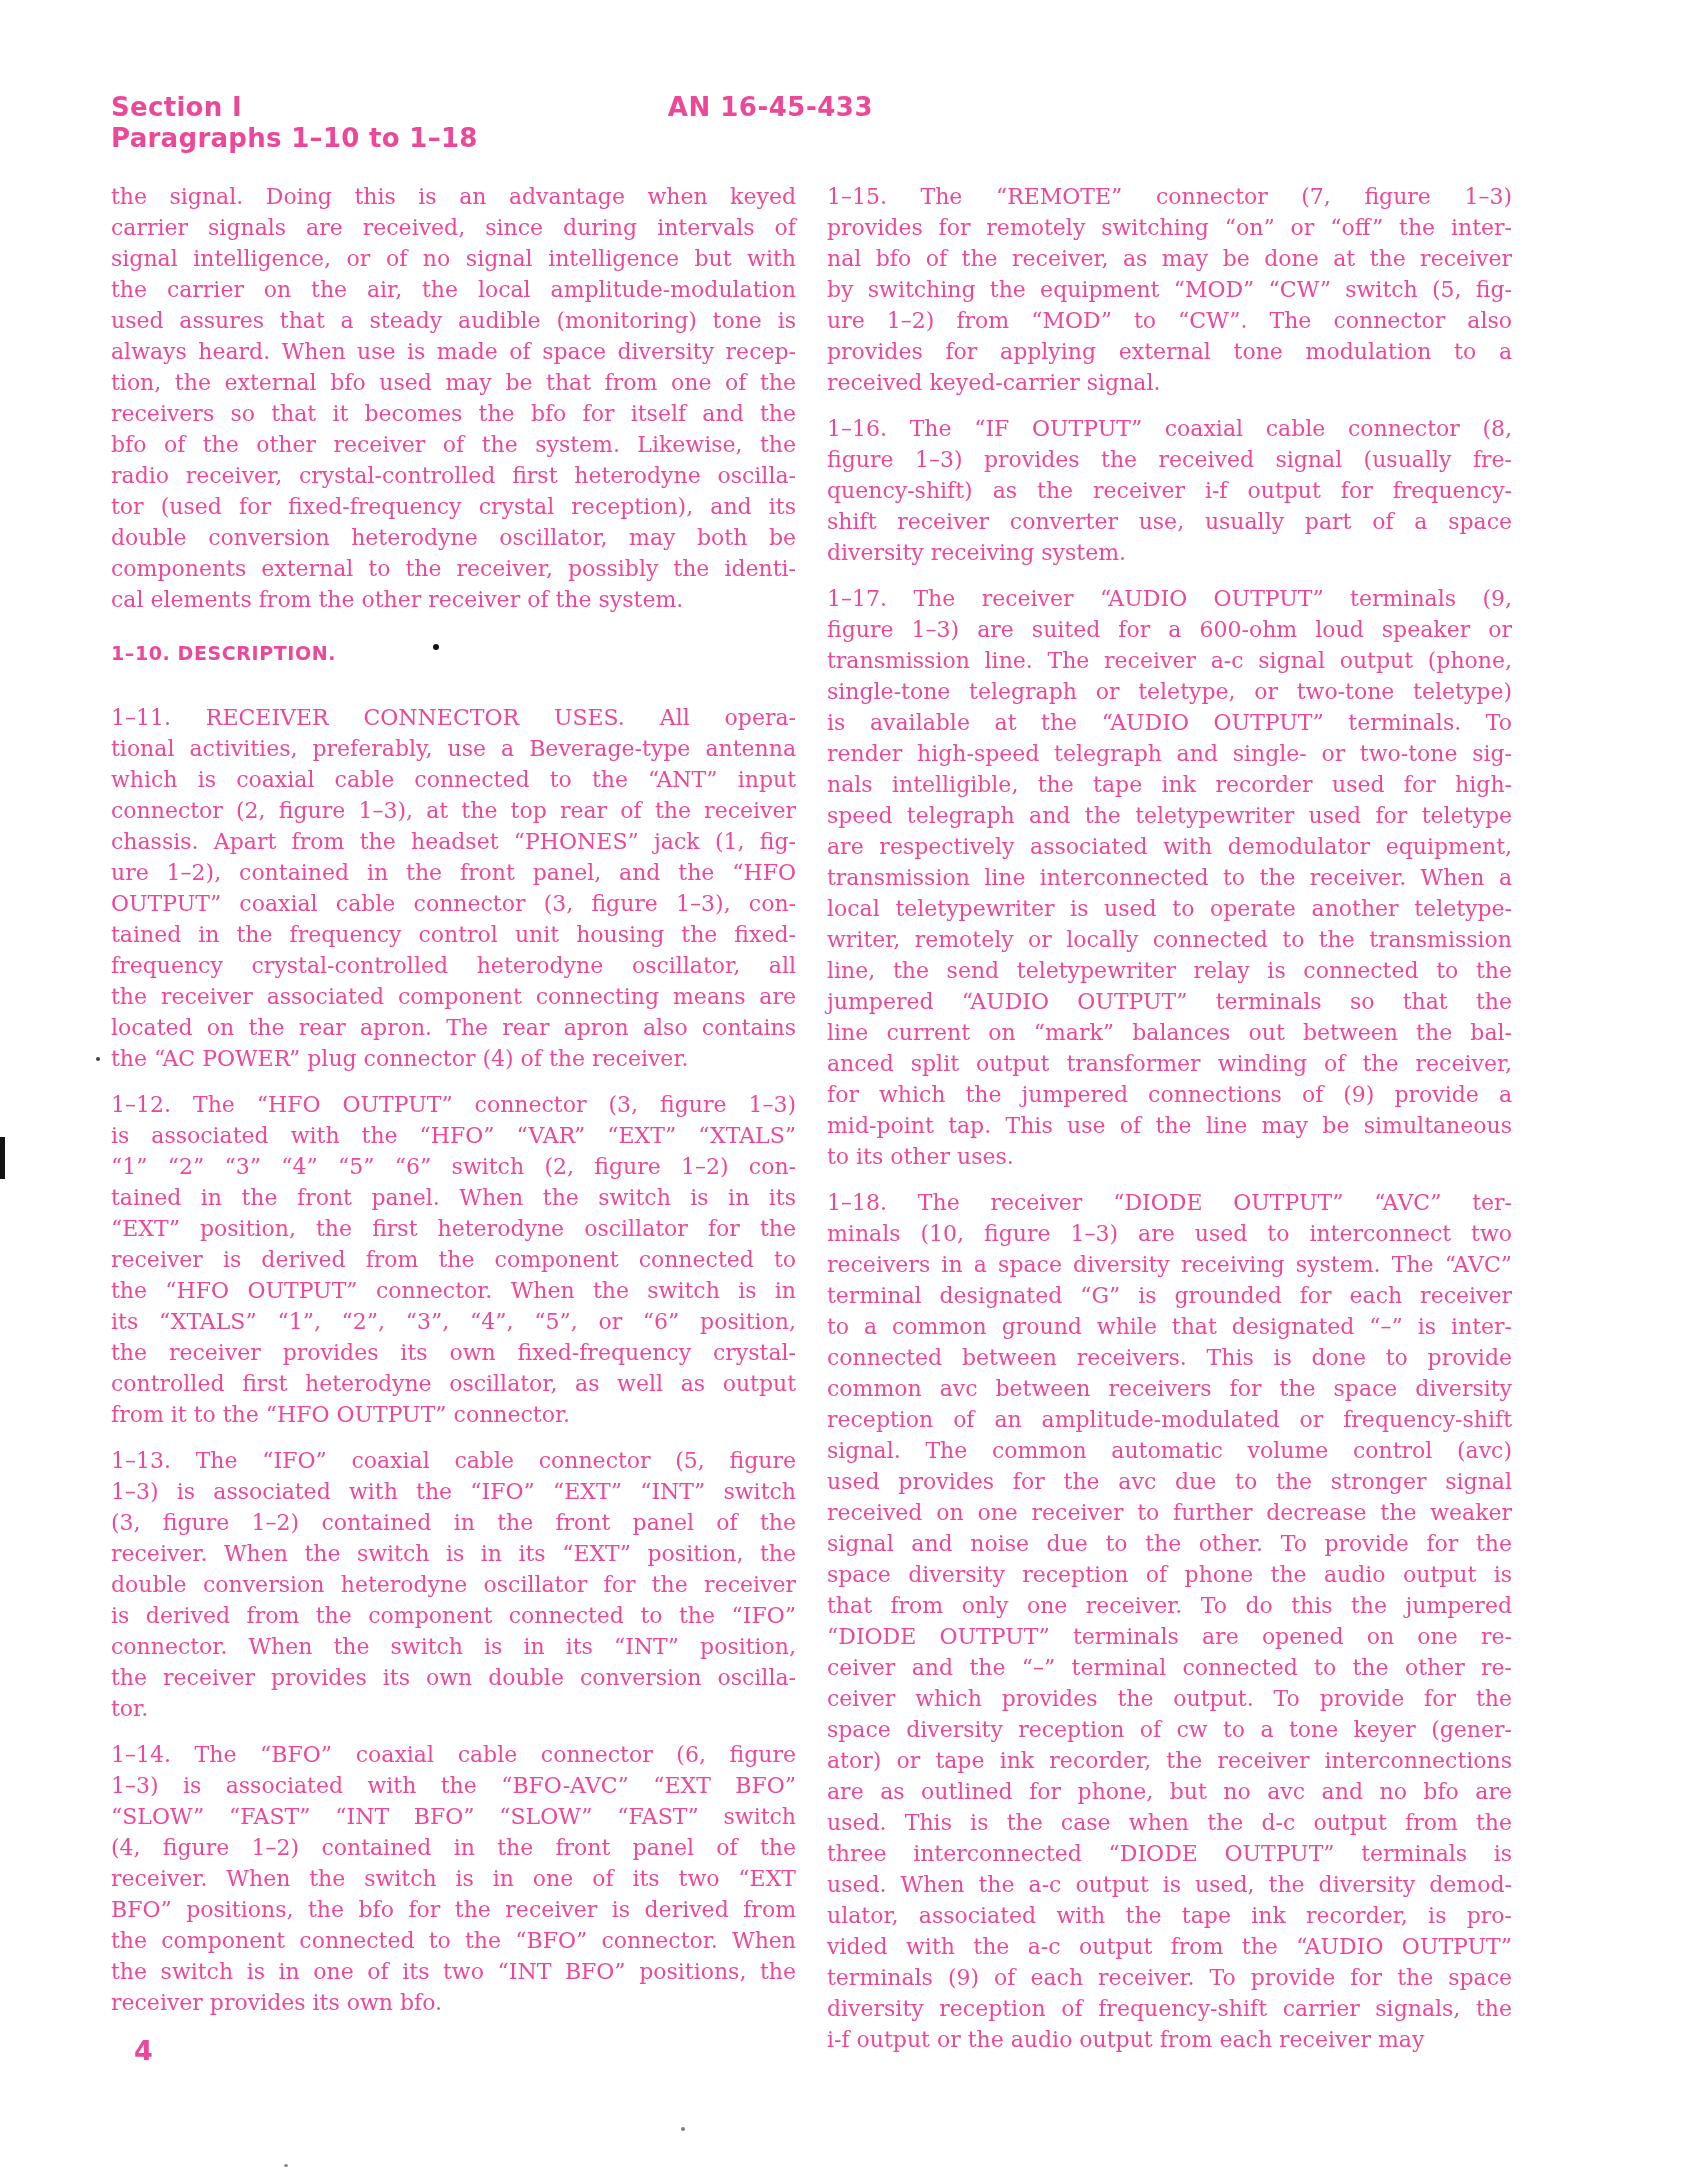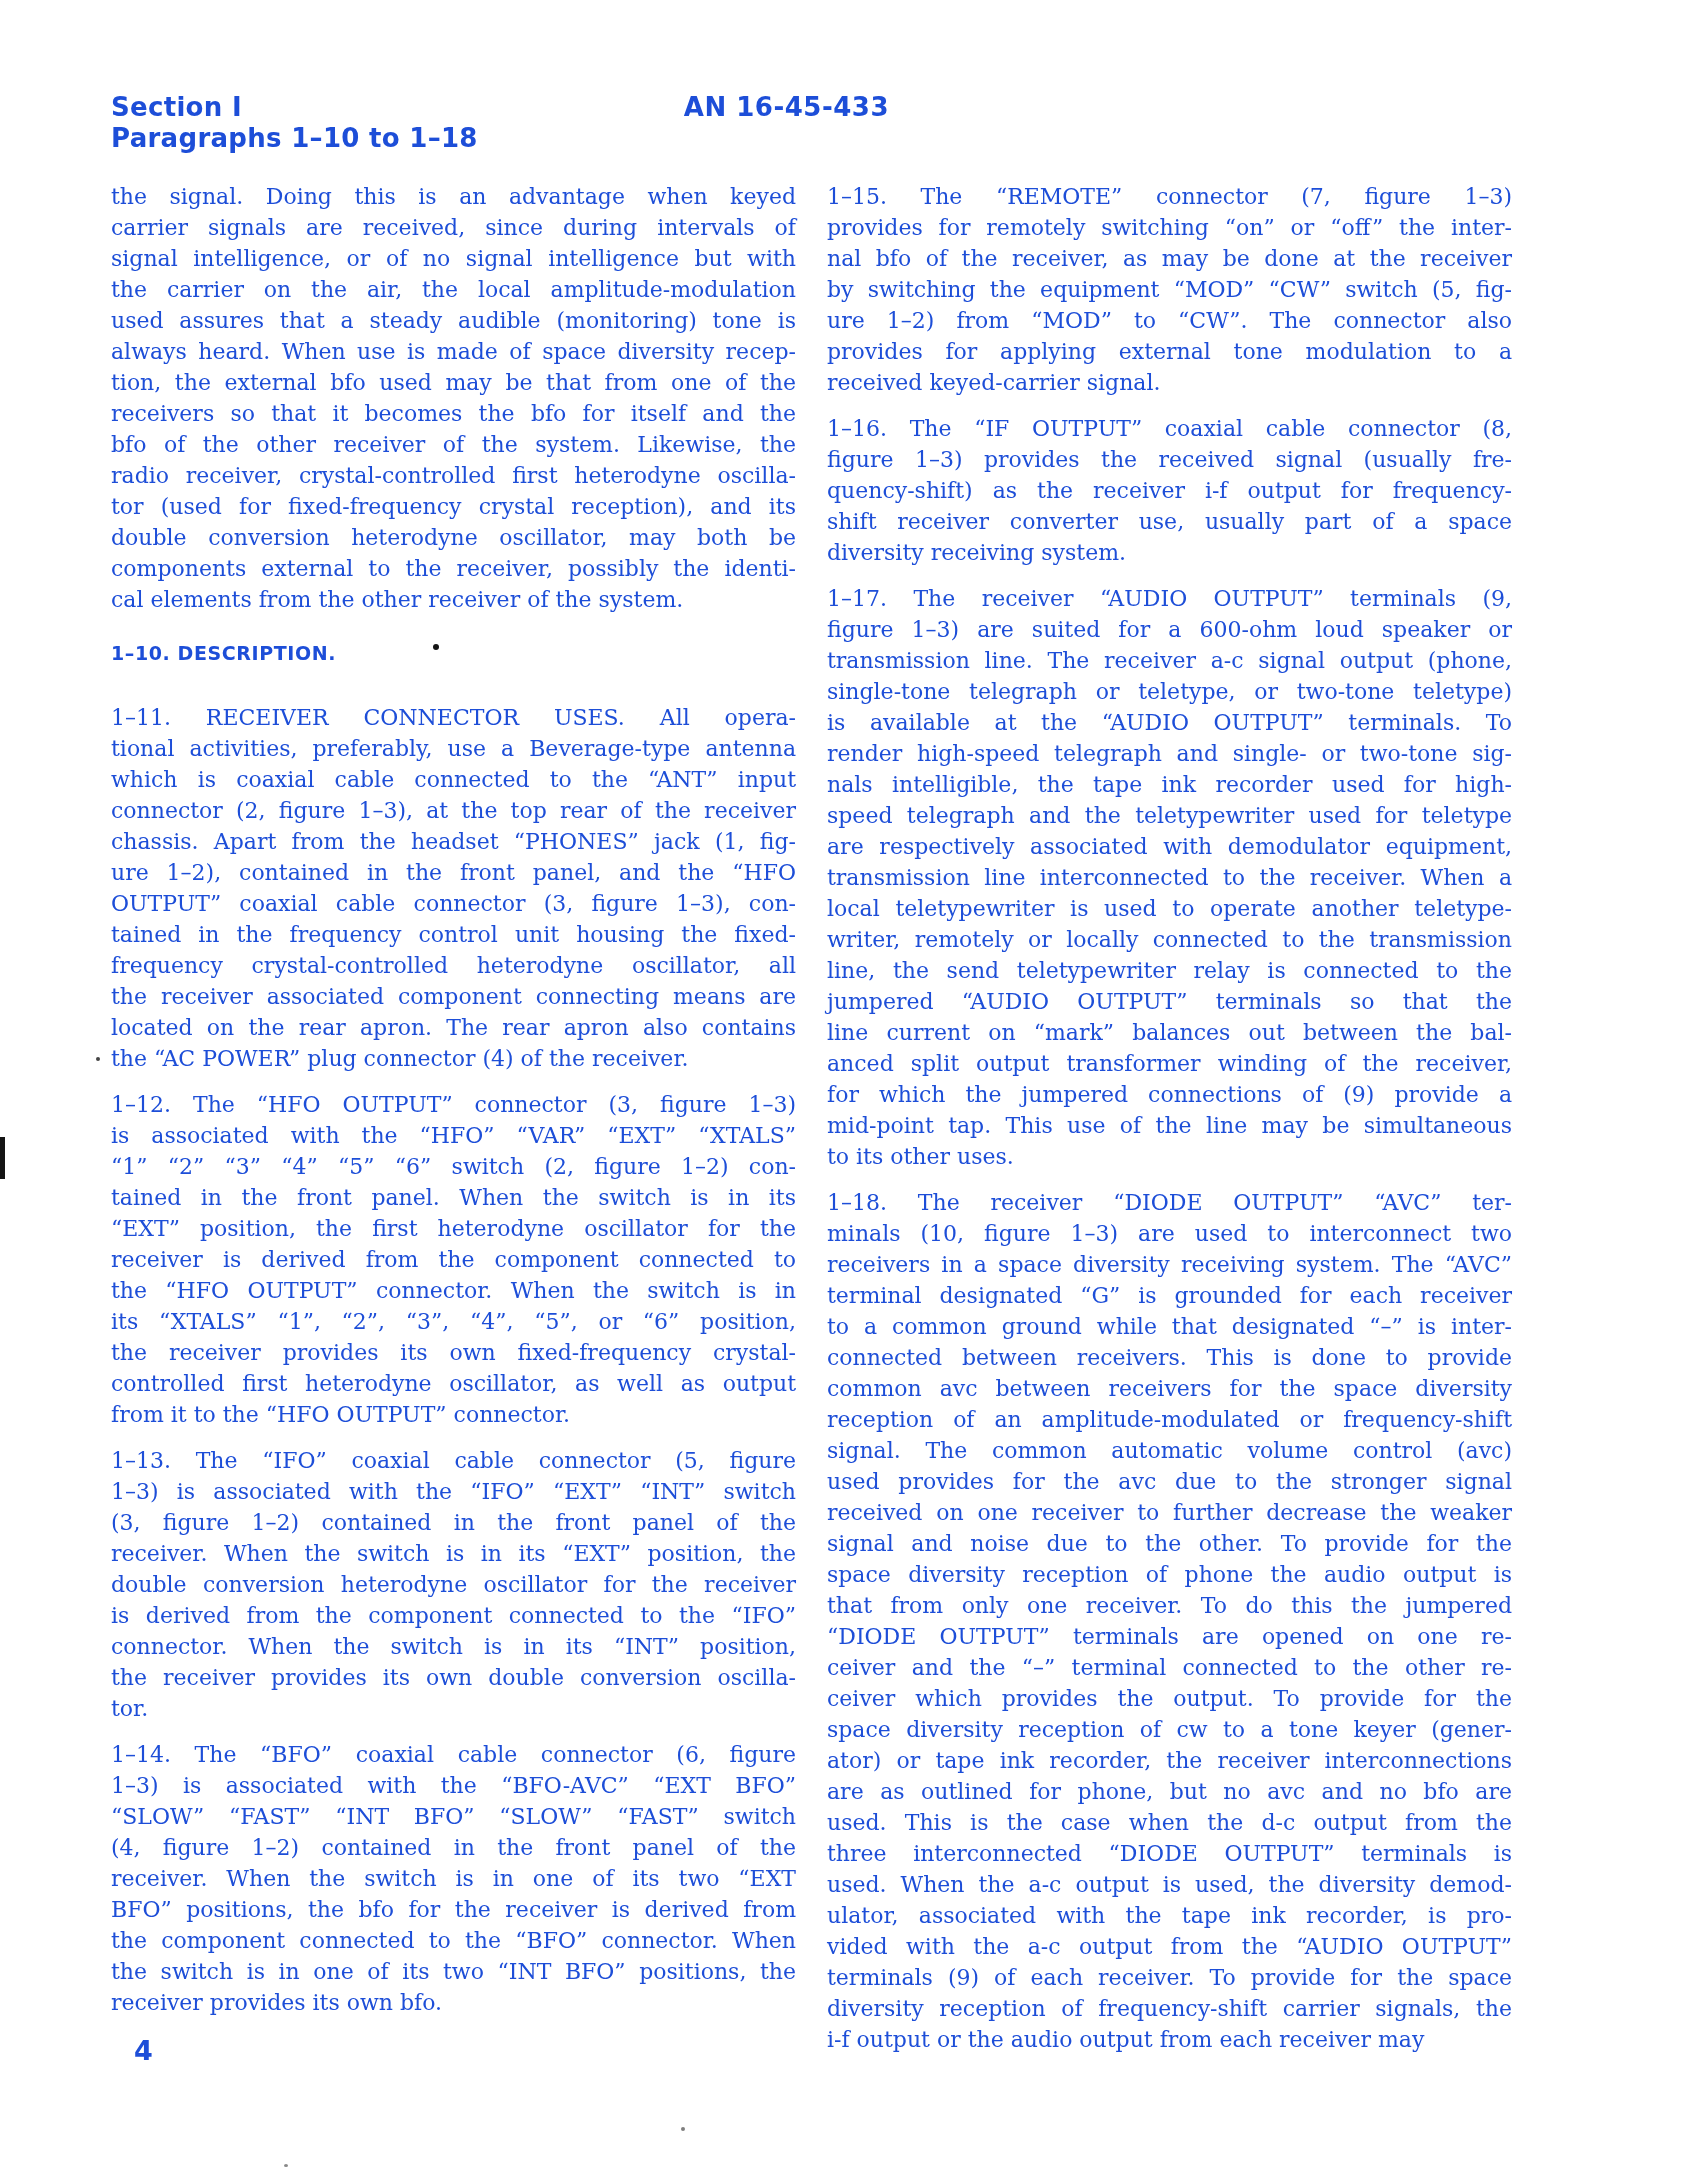"Section I" .page { color: #1d4ed8 -> #ec4899 }
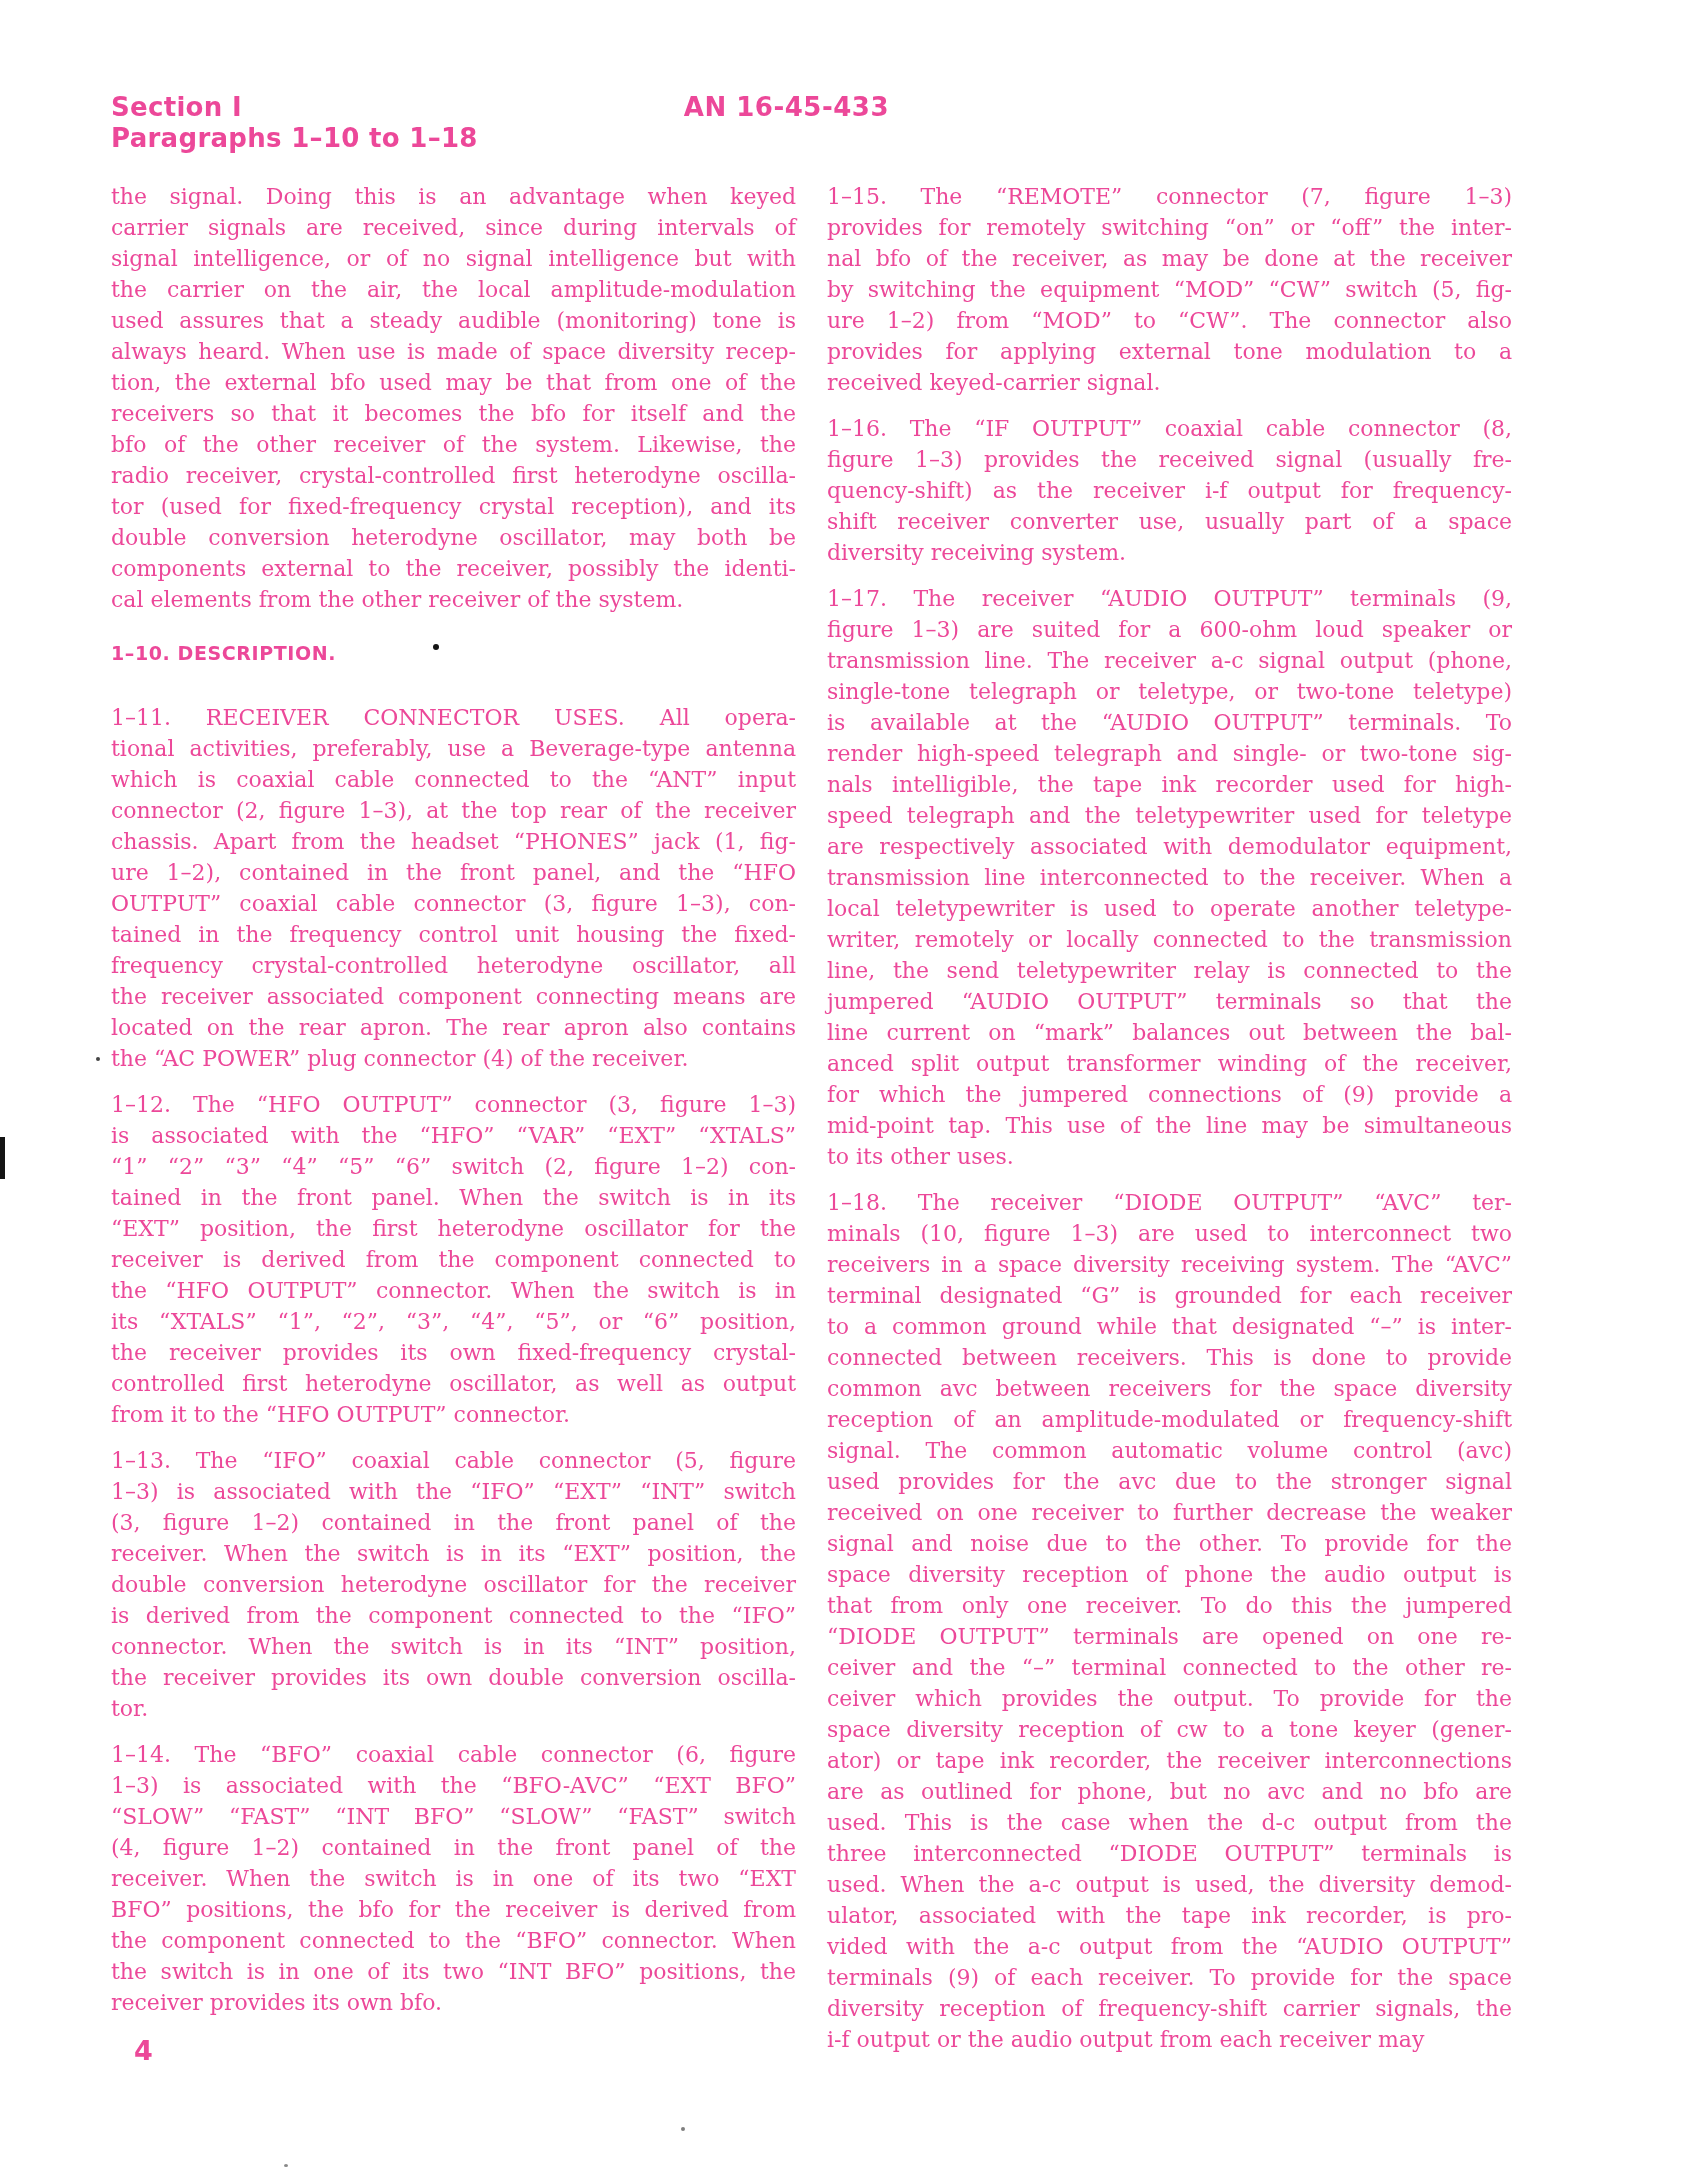"AN 16-45-433" .hdr-center { margin-left: 16px -> none }
